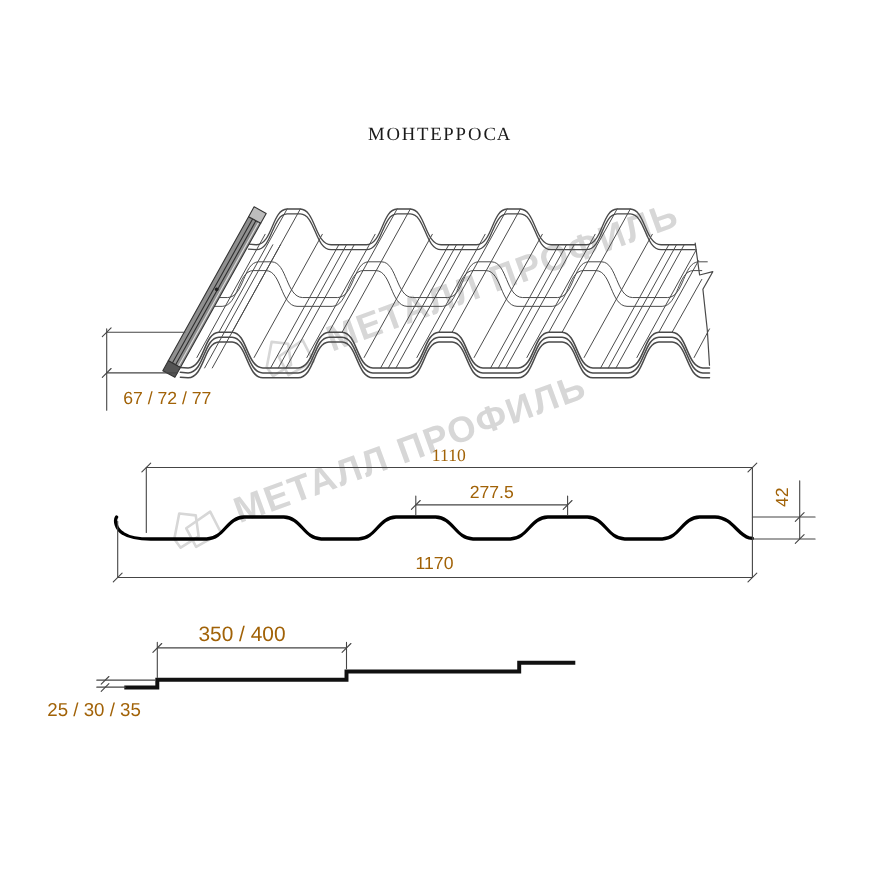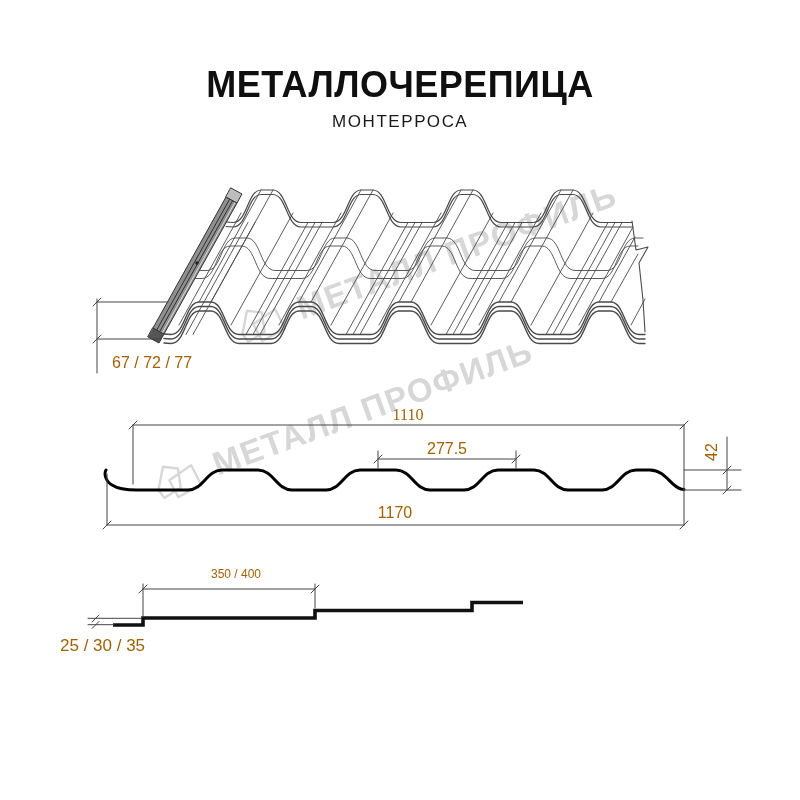"МЕТАЛЛОЧЕРЕПИЦА" div.lbl { html: <div>МЕТАЛЛОЧЕРЕПИЦА</div> -> none }
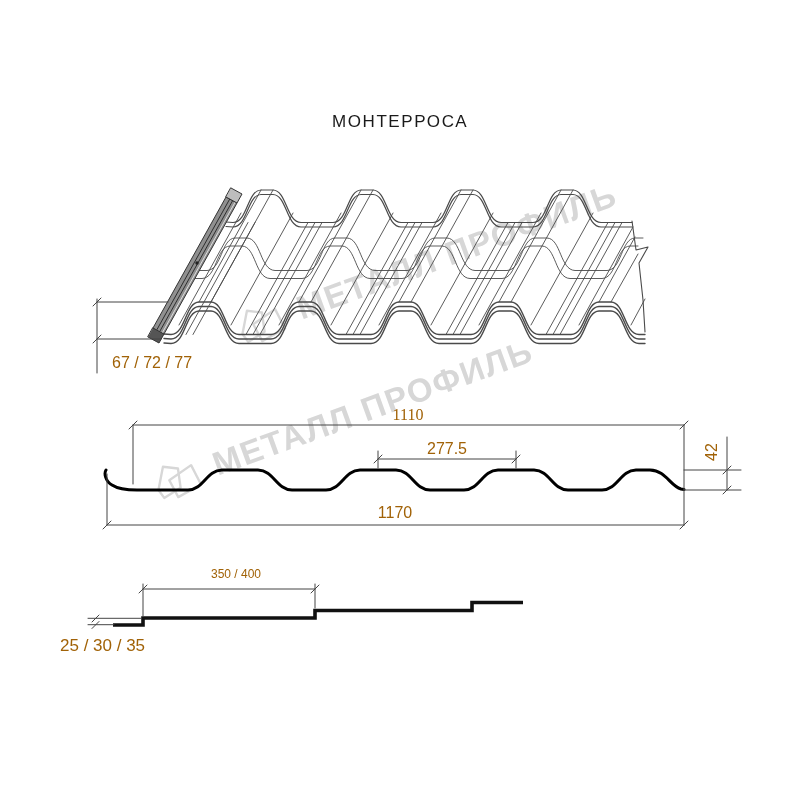"МОНТЕРРОСА" .subtitle { font-family: none -> Liberation Serif, serif }
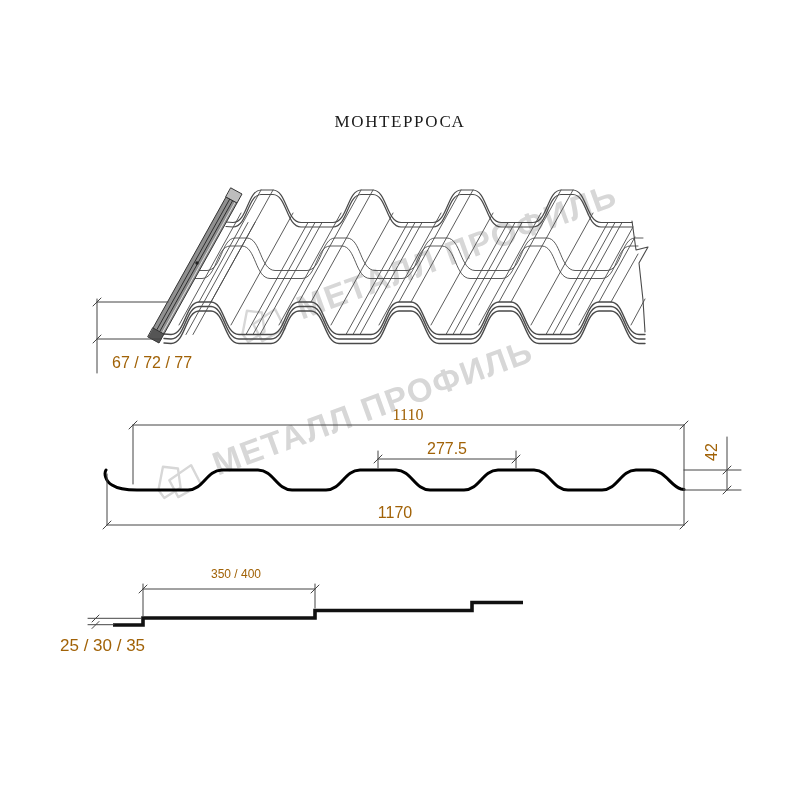"350 / 400" div.lbl { font-size: 12px -> 19px; left: 236px -> 220px }
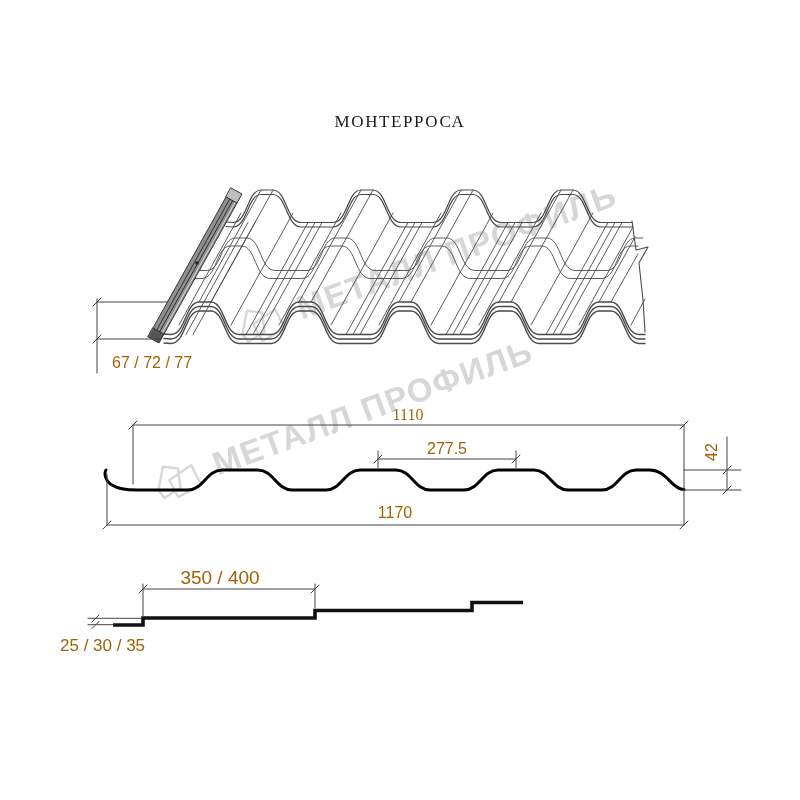"25 / 30 / 35" div.lbl { margin-left: 17px -> none }
